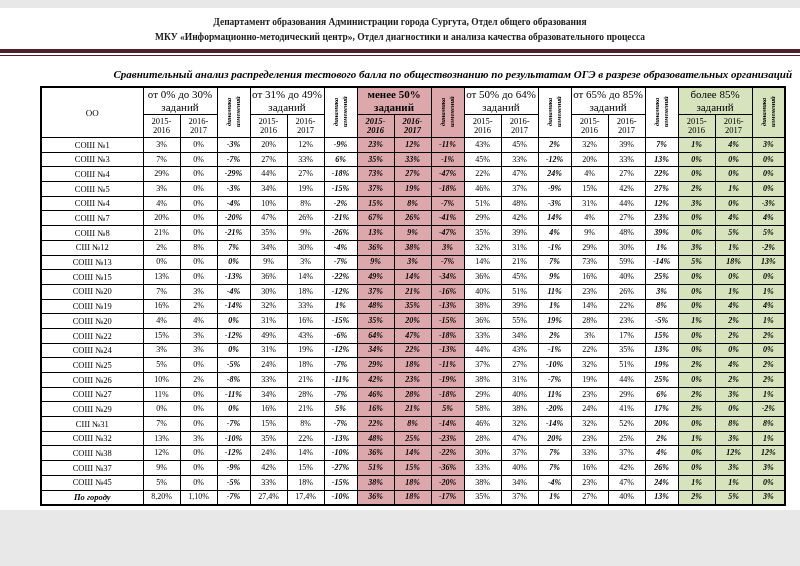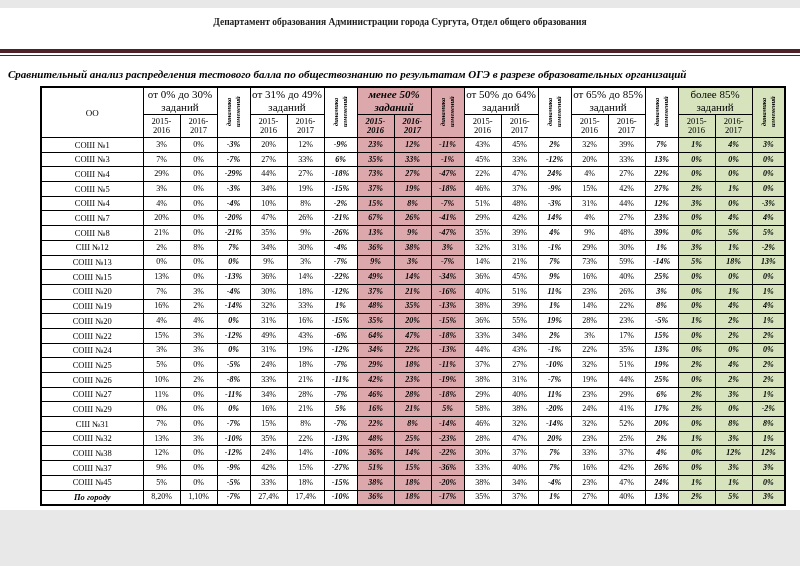"МКУ «Информационно-методический центр»," div { html: none -> <div>МКУ «Информационно-методический центр», Отдел диагностики и анализа качества образовательного процесса</div> }
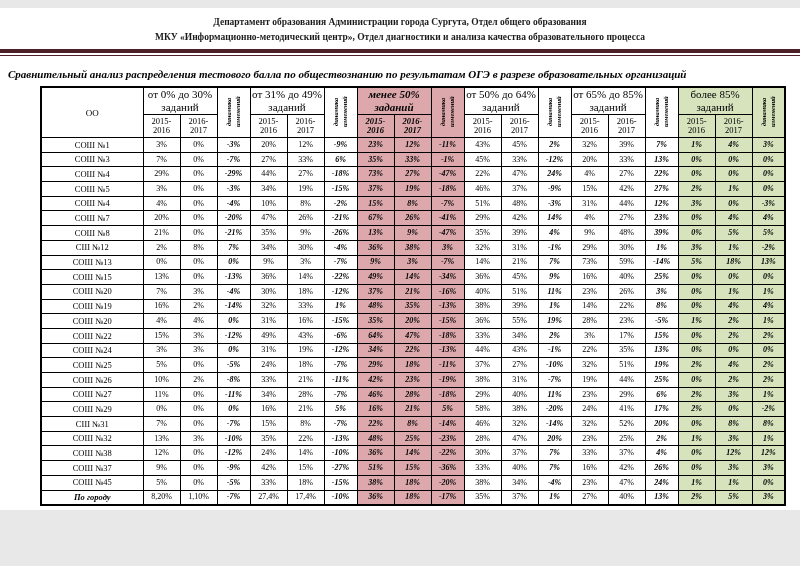"Сравнительный анализ распределения" .doc-title { text-align: left -> right }
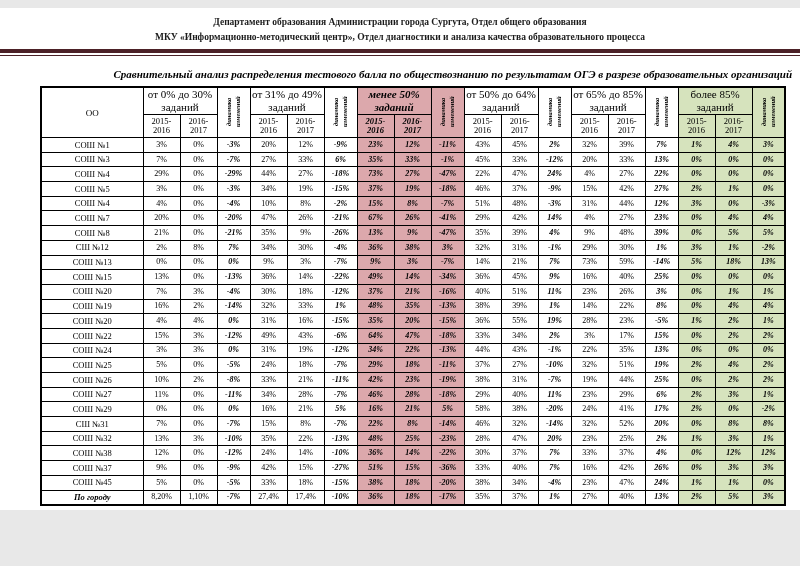"менее 50% заданий" .gh.pink { font-style: italic -> none }
